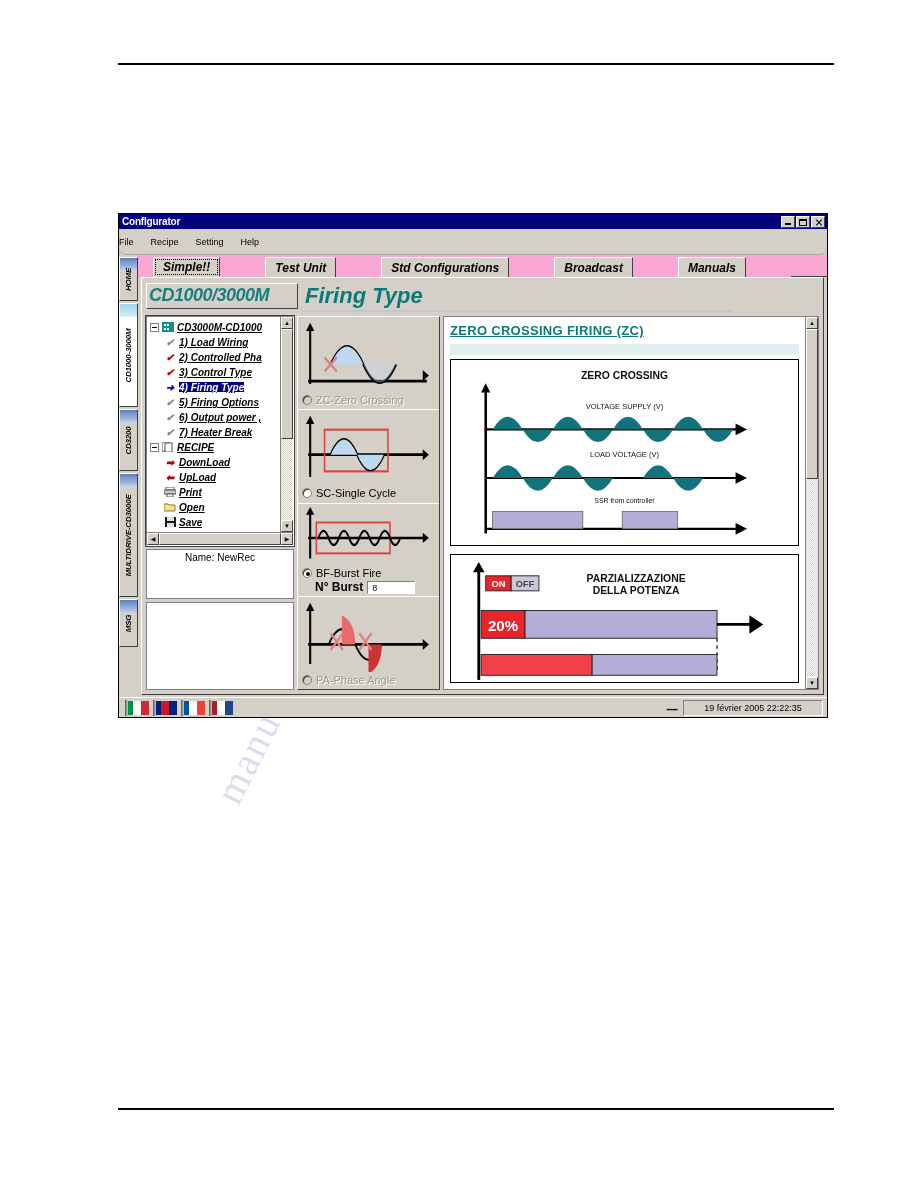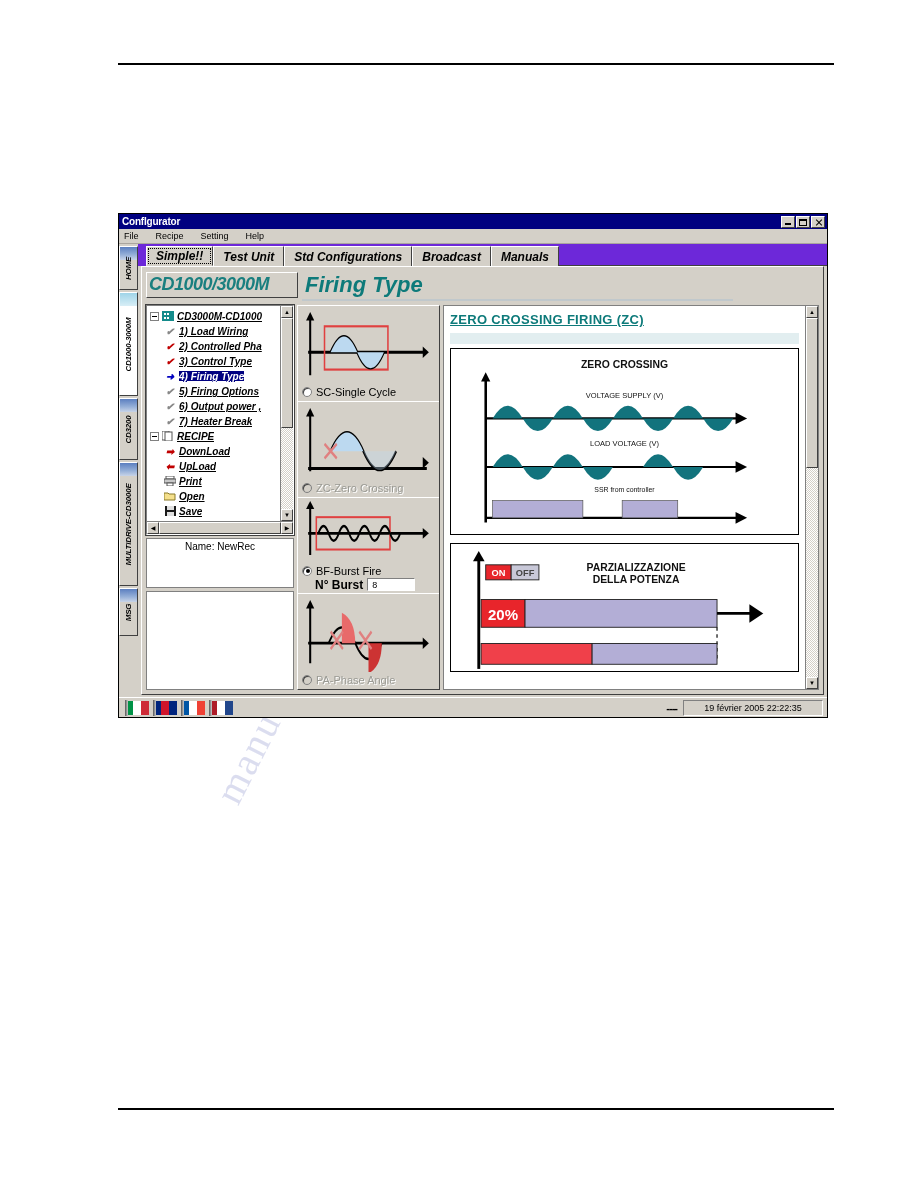"File" .menubar { border-radius: none -> 7px; height: 15px -> 26px; padding-left: 5px -> none }
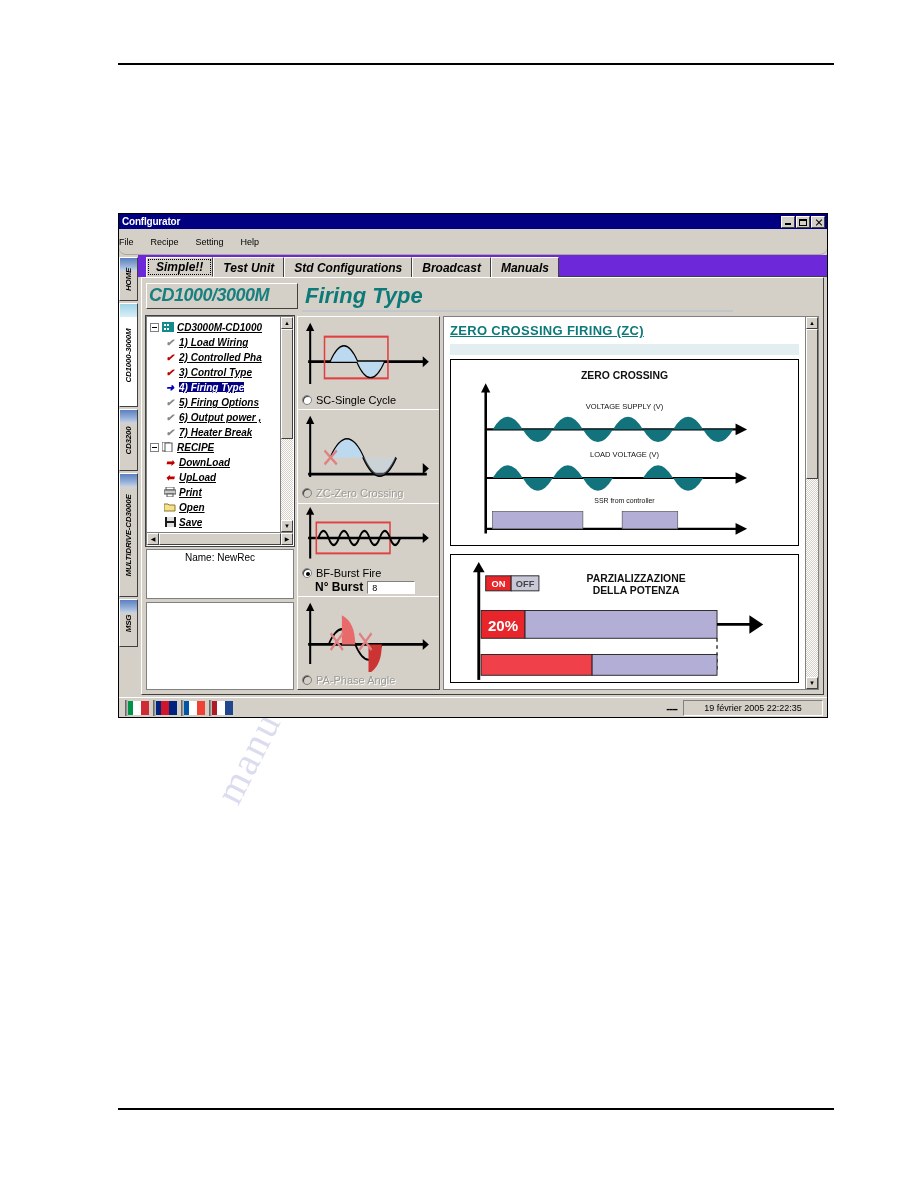"Simple!!" .htabs { background: #6d28d9 -> #f9a8d4; gap: none -> 45px; padding-left: 8px -> 15px }
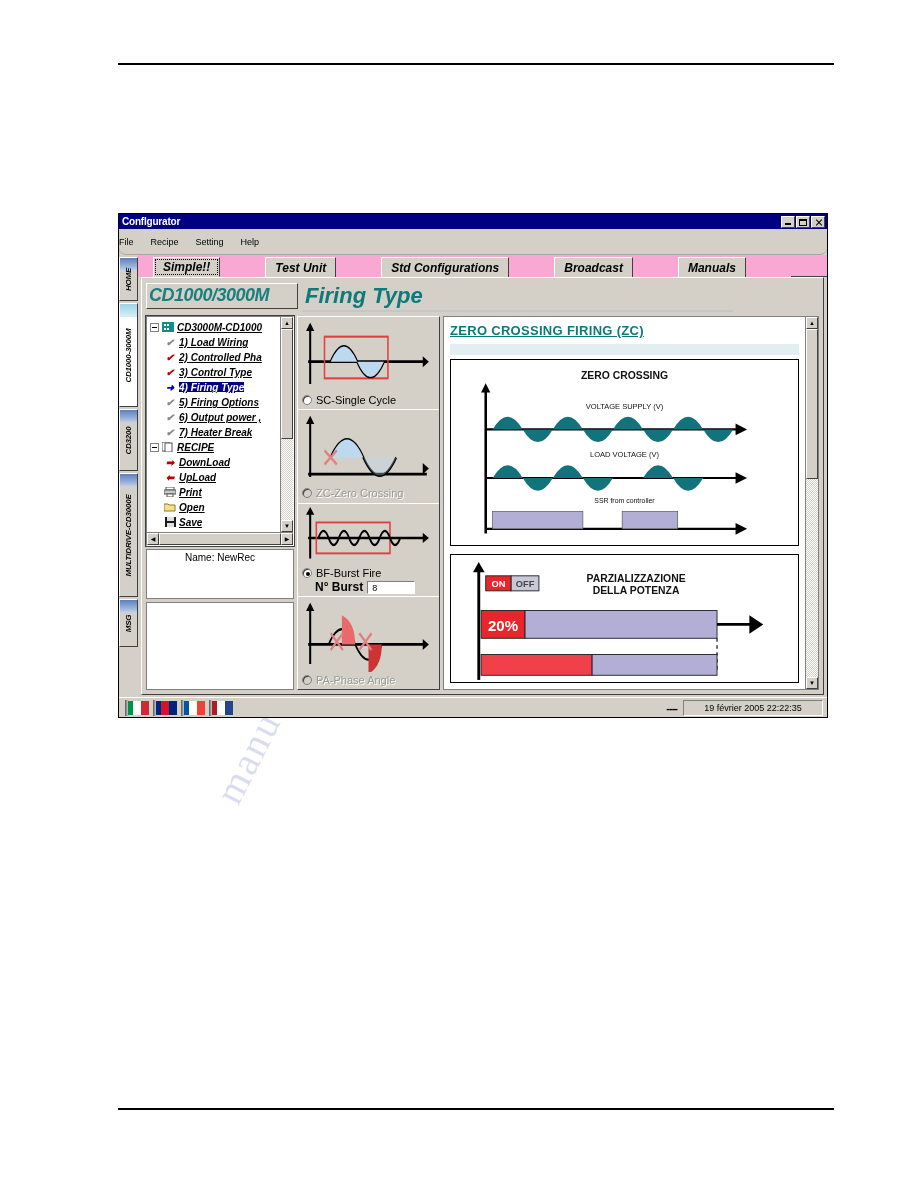"SC-Single Cycle" div.opt { order: before "ZC-Zero Crossing" -> after "ZC-Zero Crossing" }
